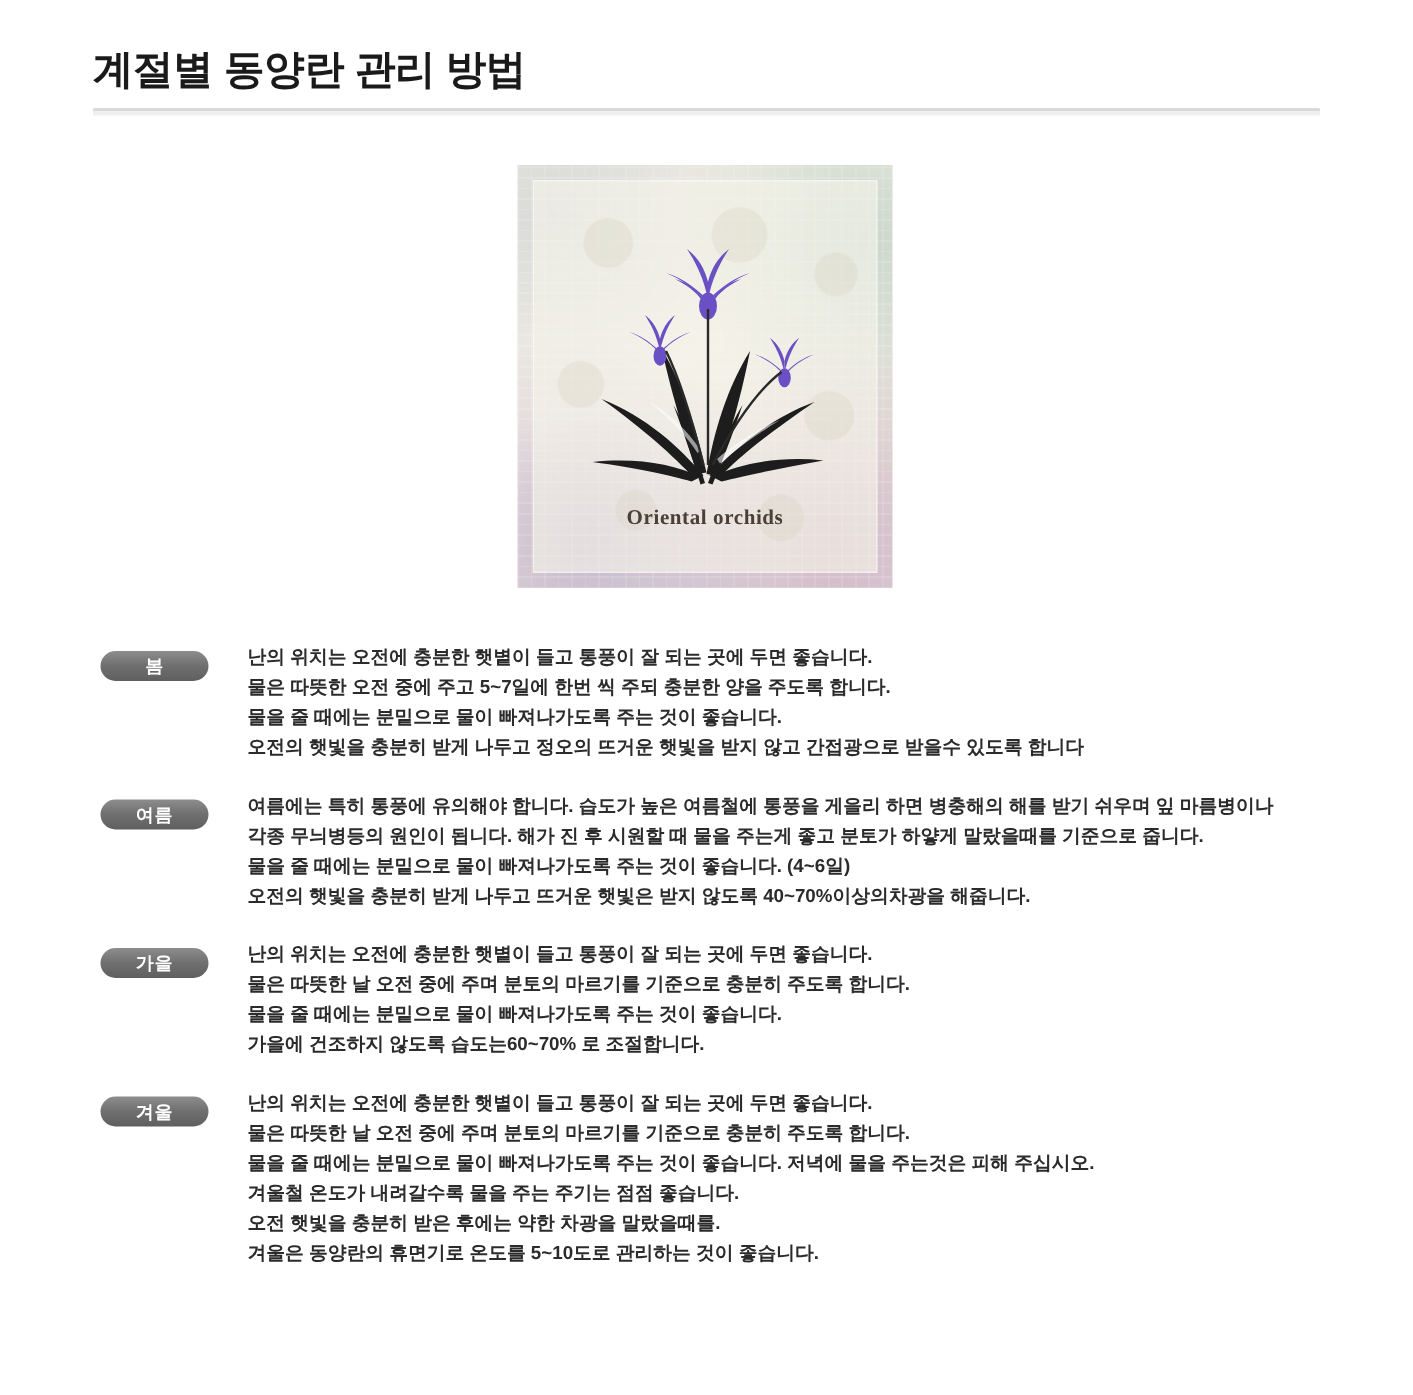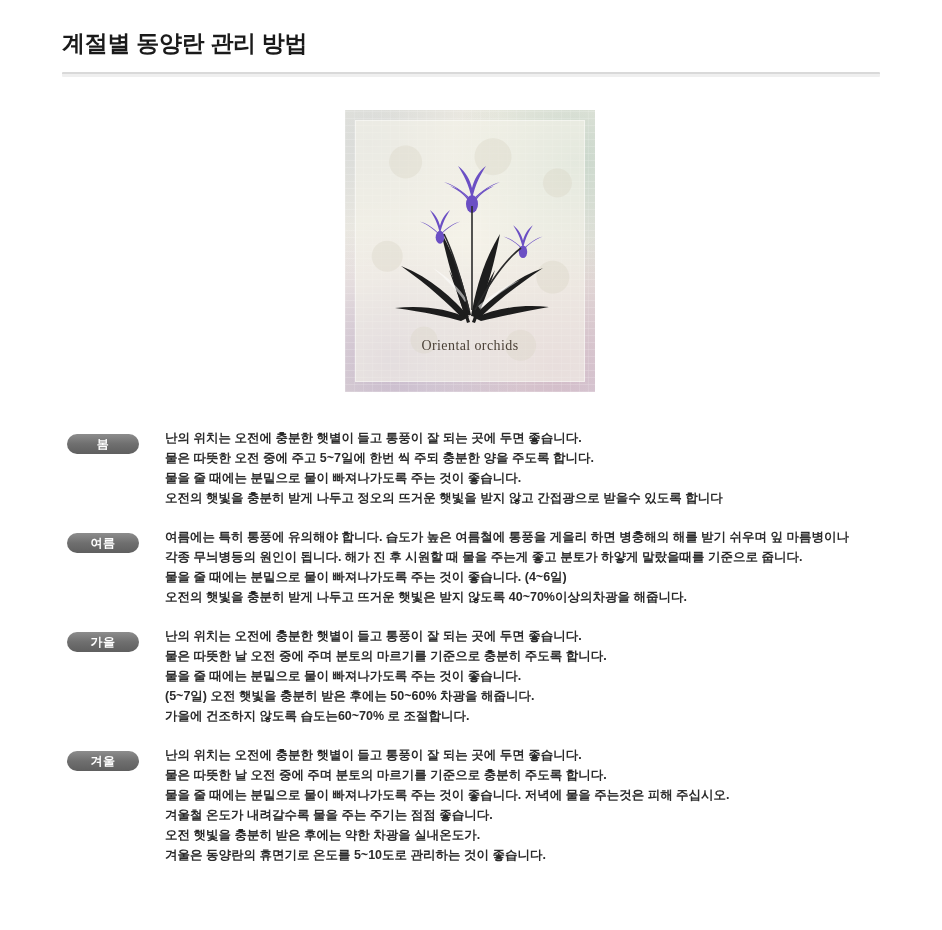"계절별 동양란 관리 방법" .page-title { font-size: 23px -> 27px }
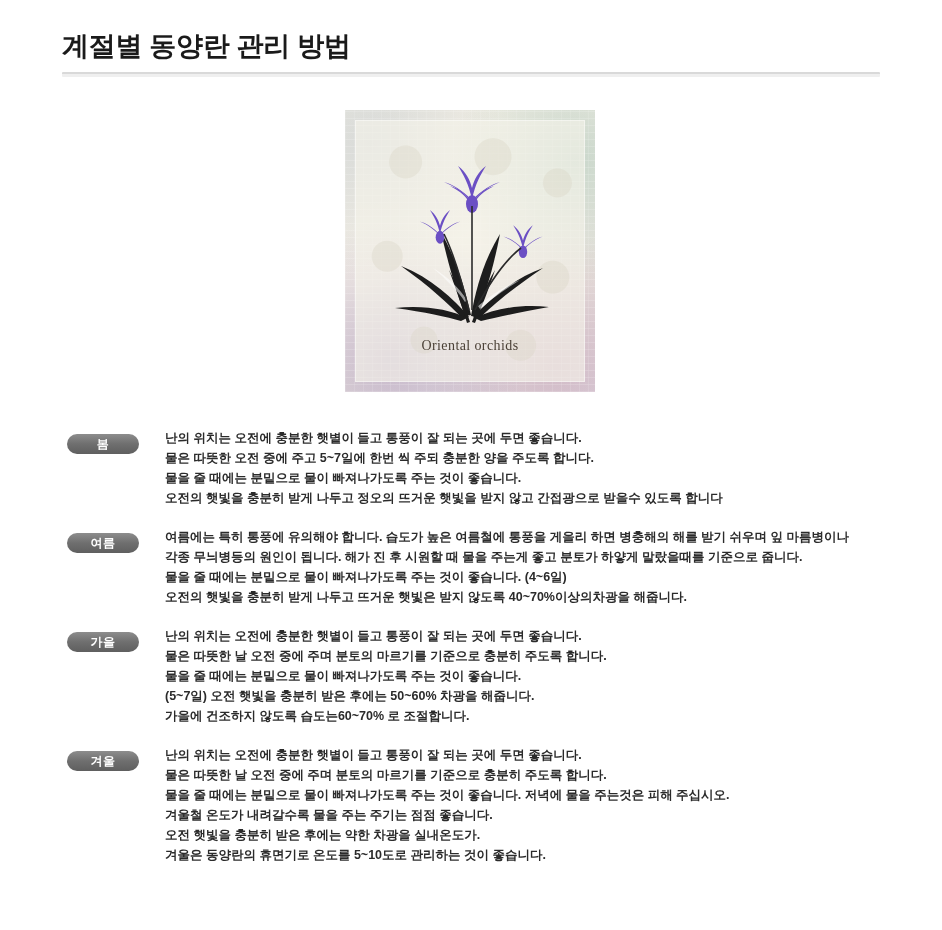"Oriental orchids" .art-caption { font-weight: none -> bold }
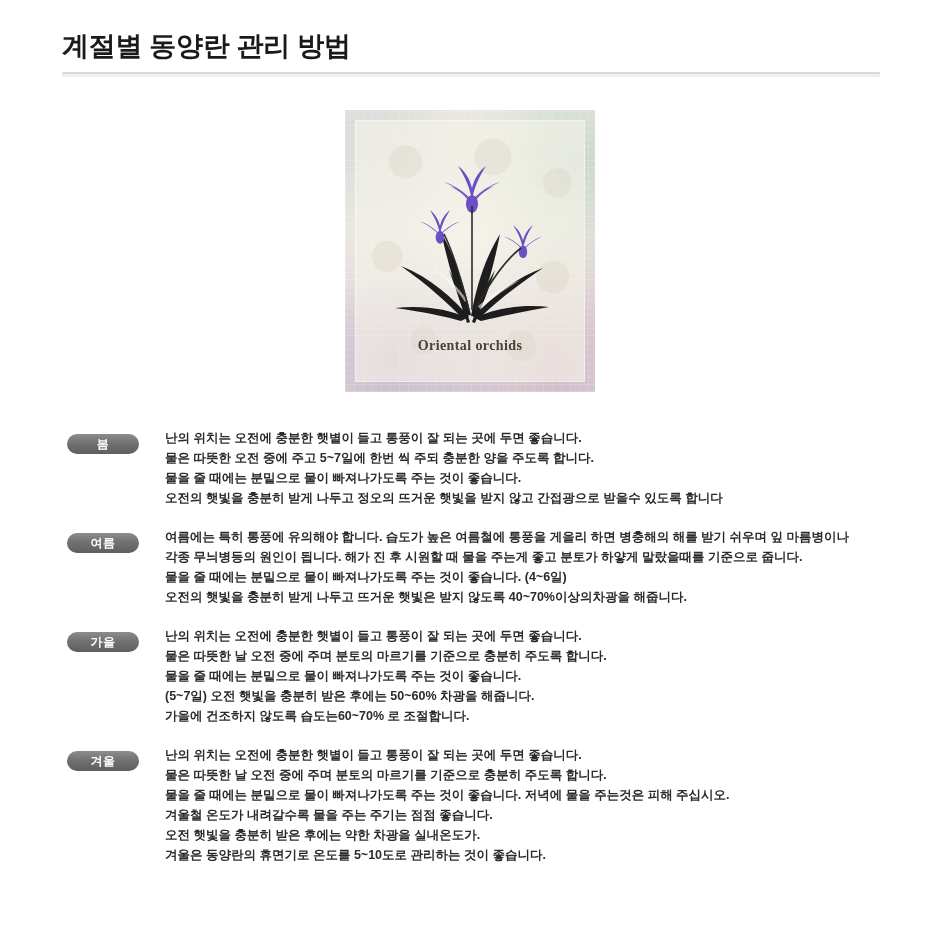"(5~7일) 오전 햇빛을 충분히 받은" p { html: <p>(5~7일) 오전 햇빛을 충분히 받은 후에는 50~60% 차광을 해줍니다.</p> -> none }
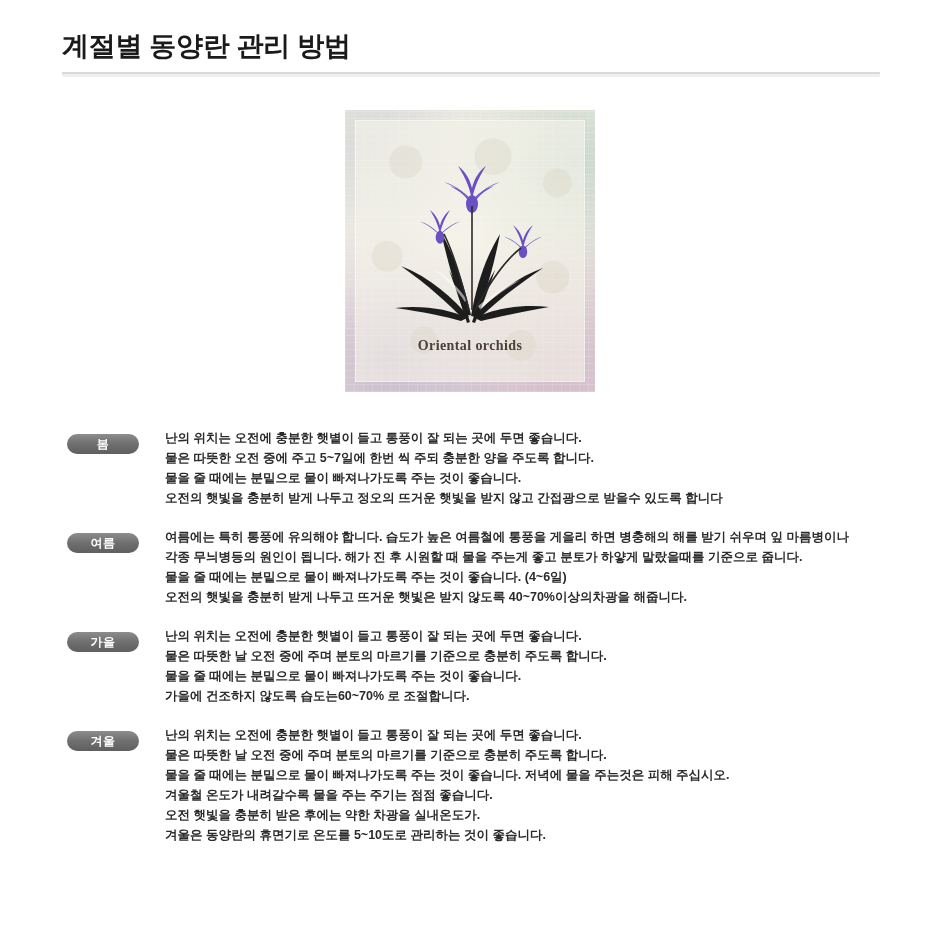"오전 햇빛을 충분히 받은 후에는" p { text: 실내온도가 -> 말랐을때를 }
